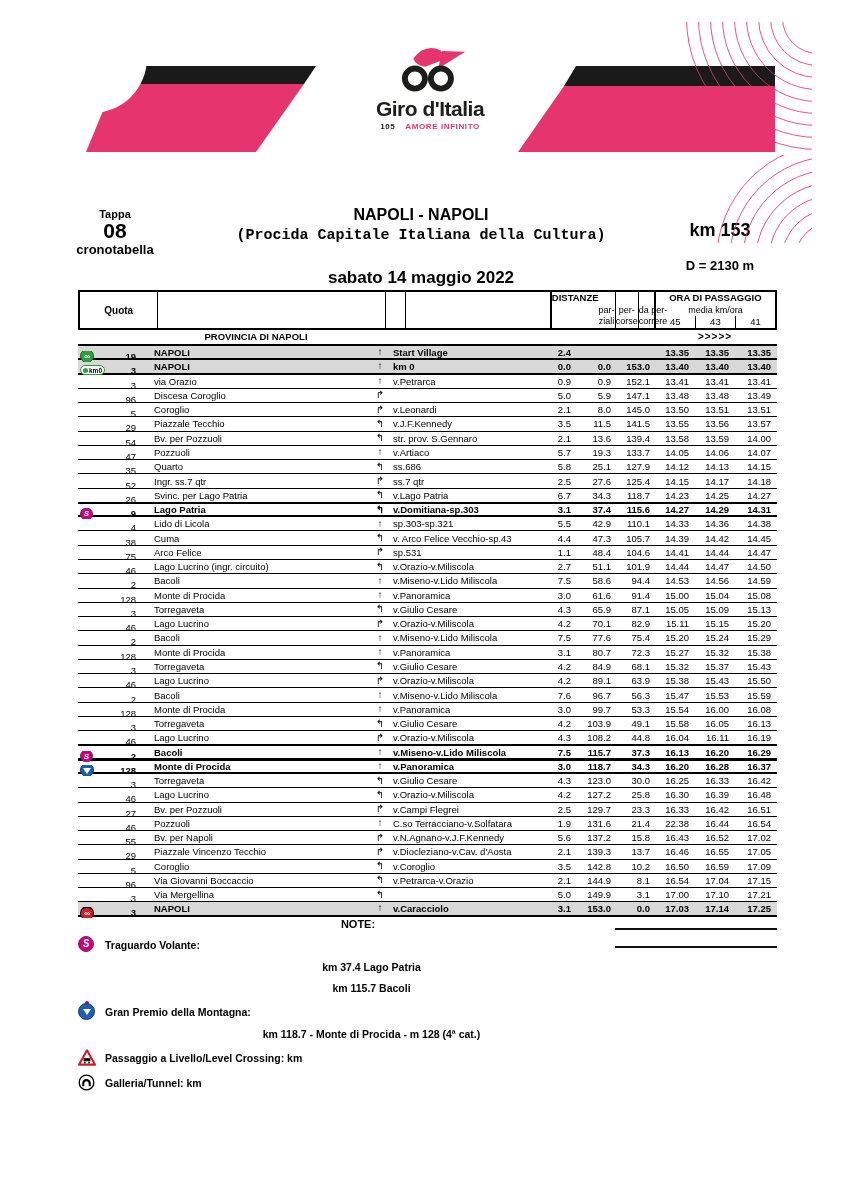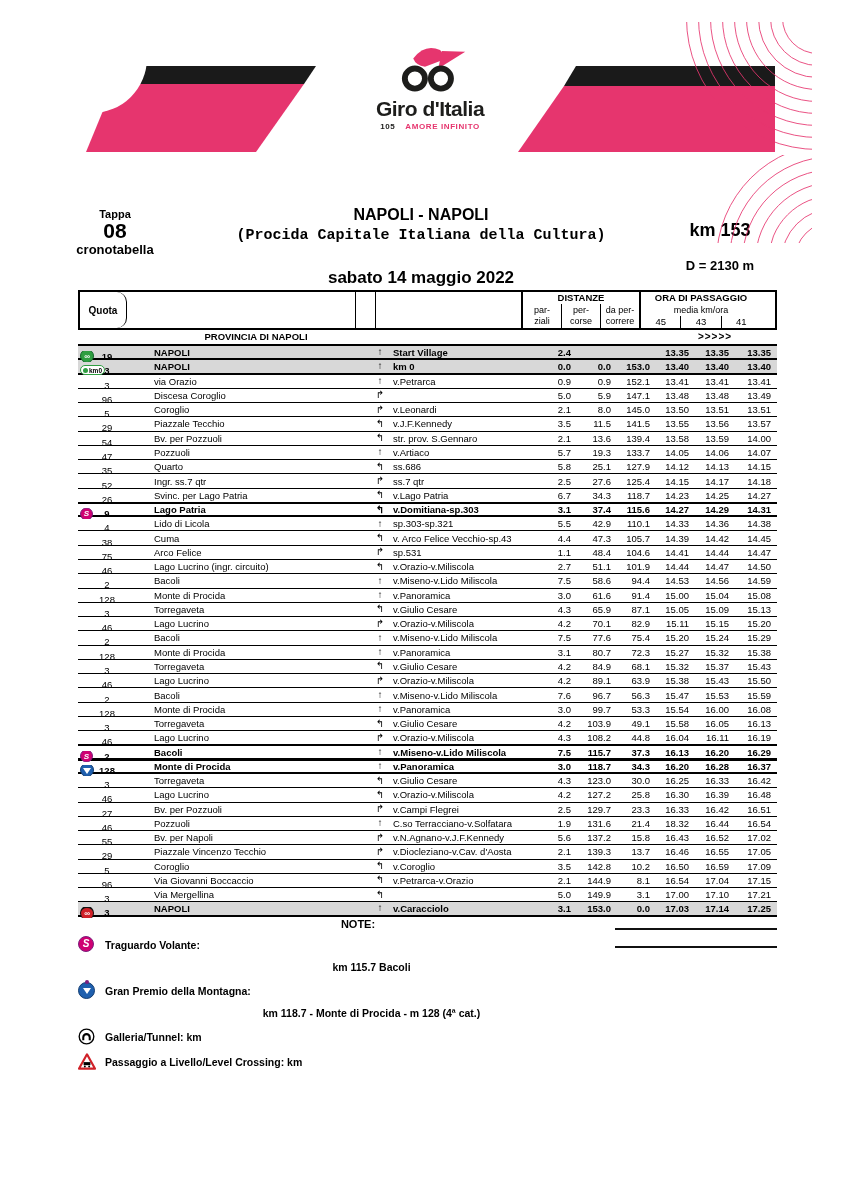"DISTANZE" .hgrp-dist { flex-direction: column -> row; width: 118px -> 104px }
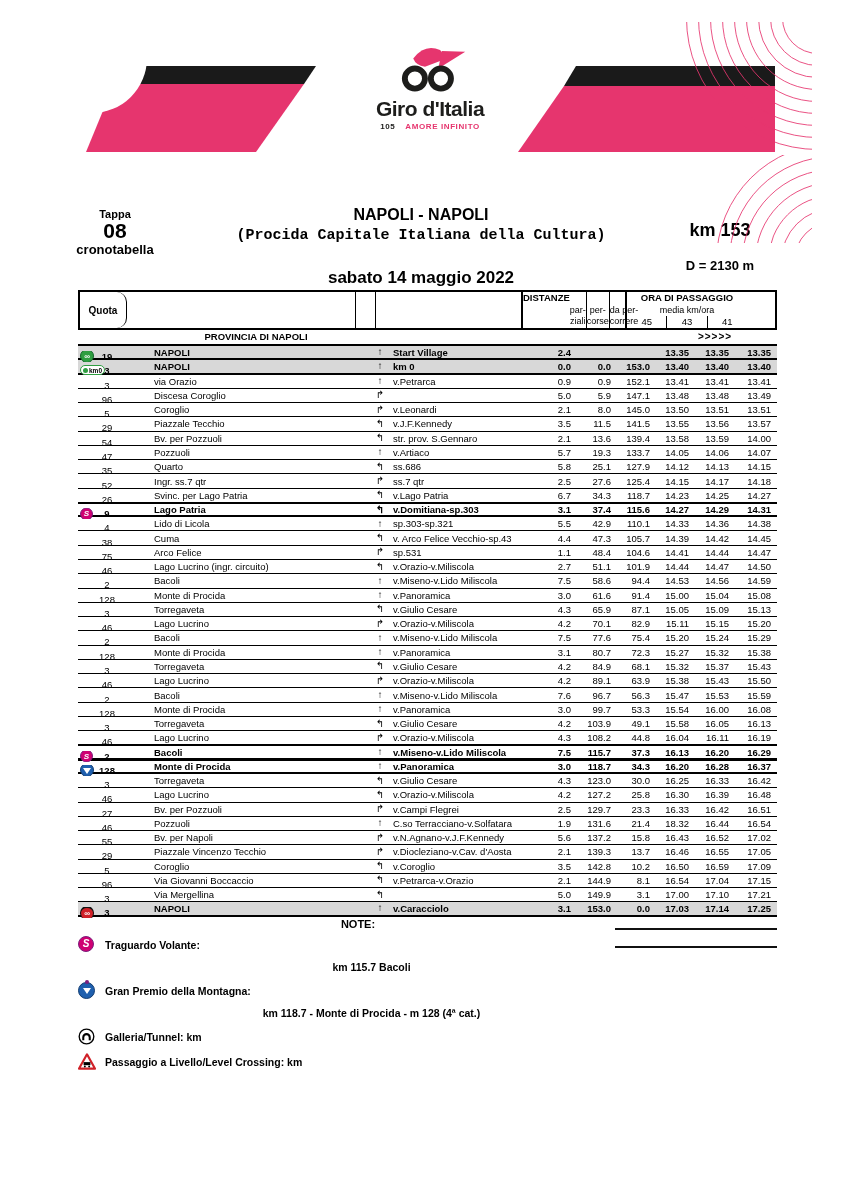"Quota" .hc-quota { border-radius: 10px -> none; width: 47px -> 79px }
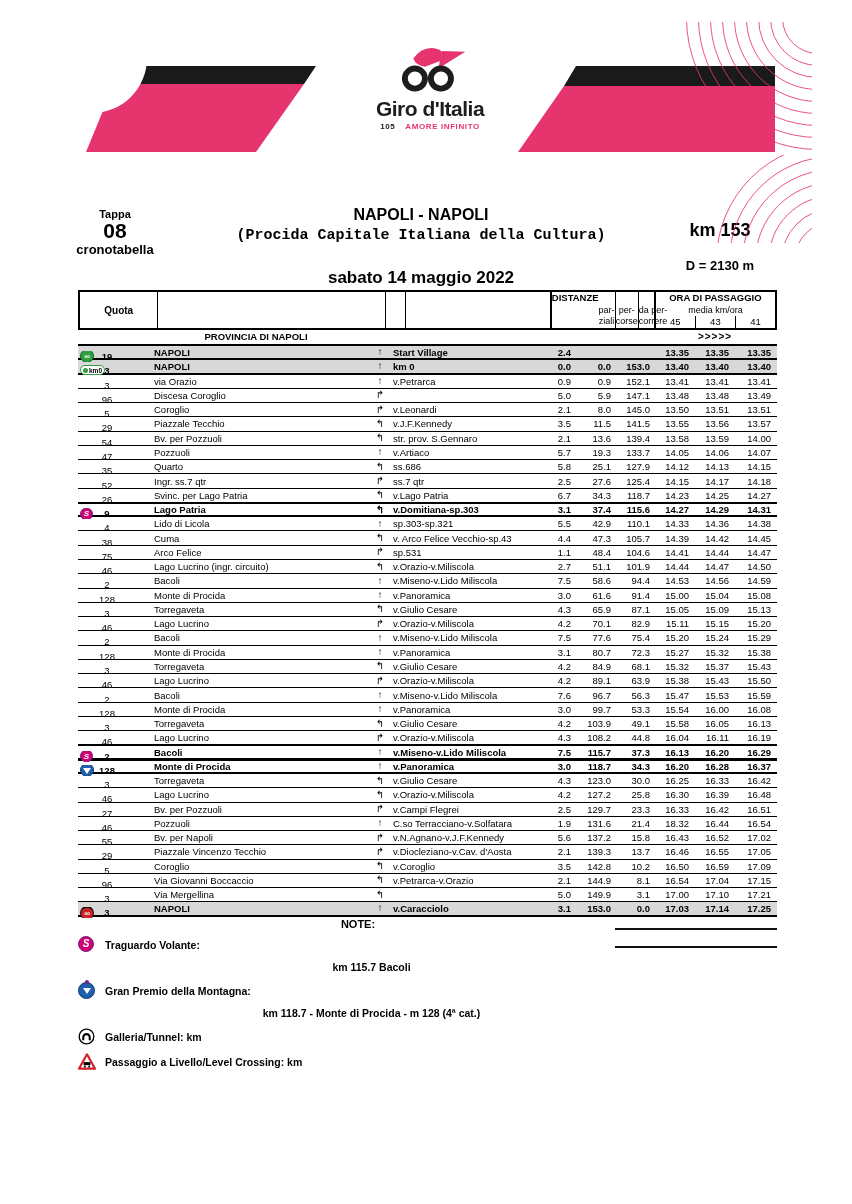"19" .c-quota { text-align: center -> right }
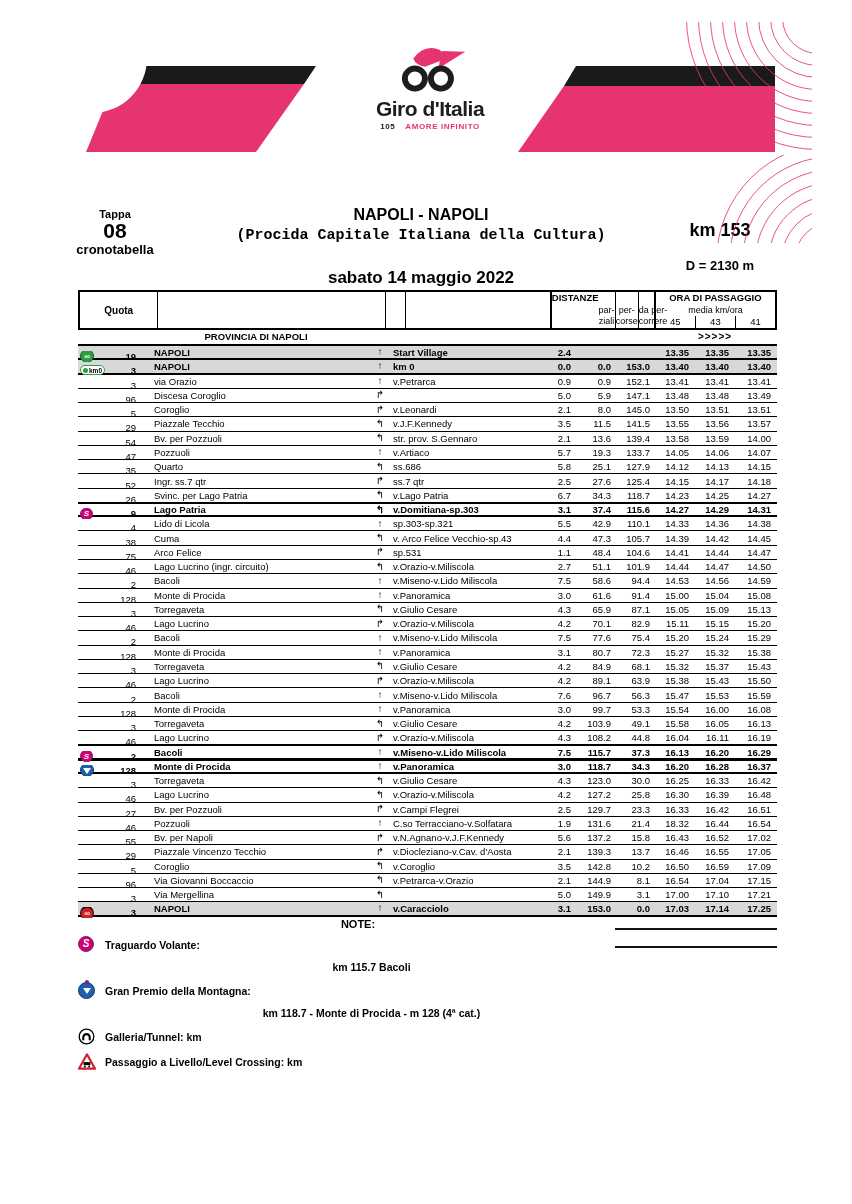"18.32" div.c { text: 18.32 -> 22.38 }
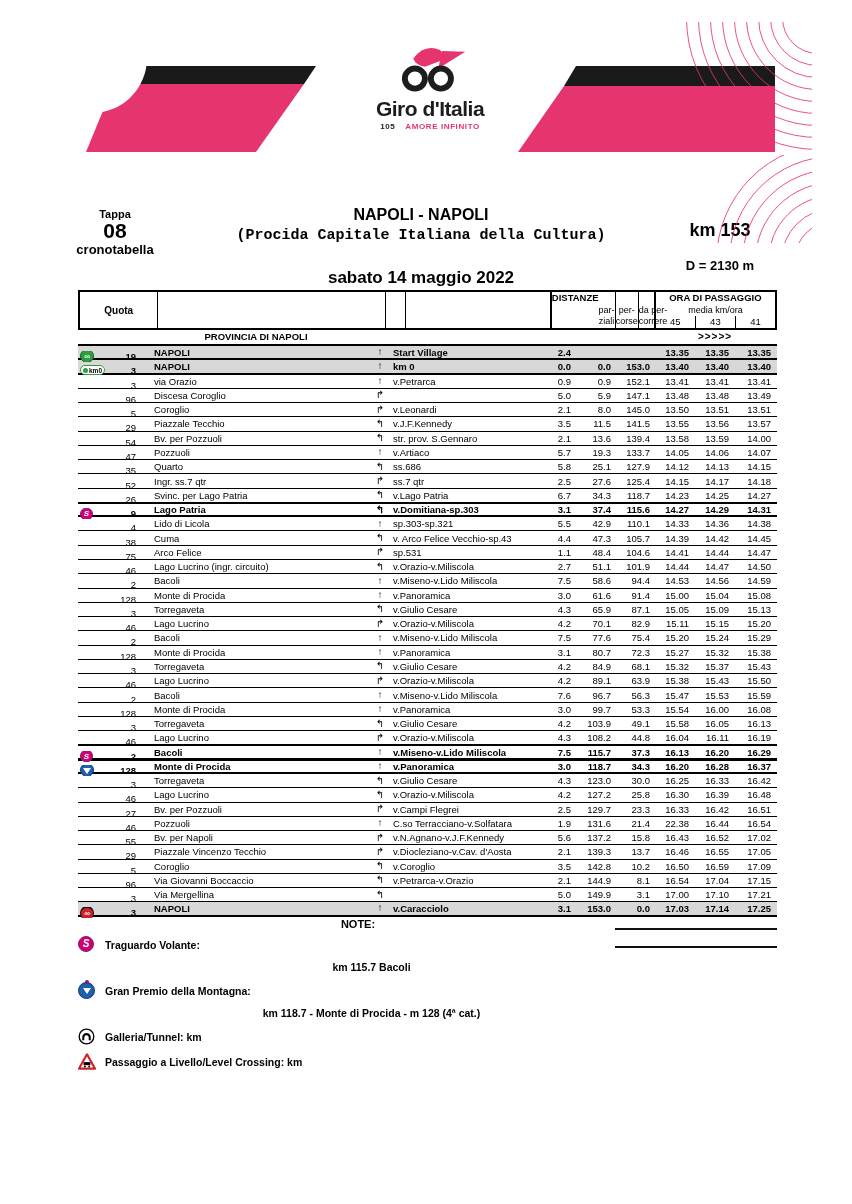"km 37.4 Lago Patria" div.note-ind { html: none -> <div>km 37.4 Lago Patria</div> }
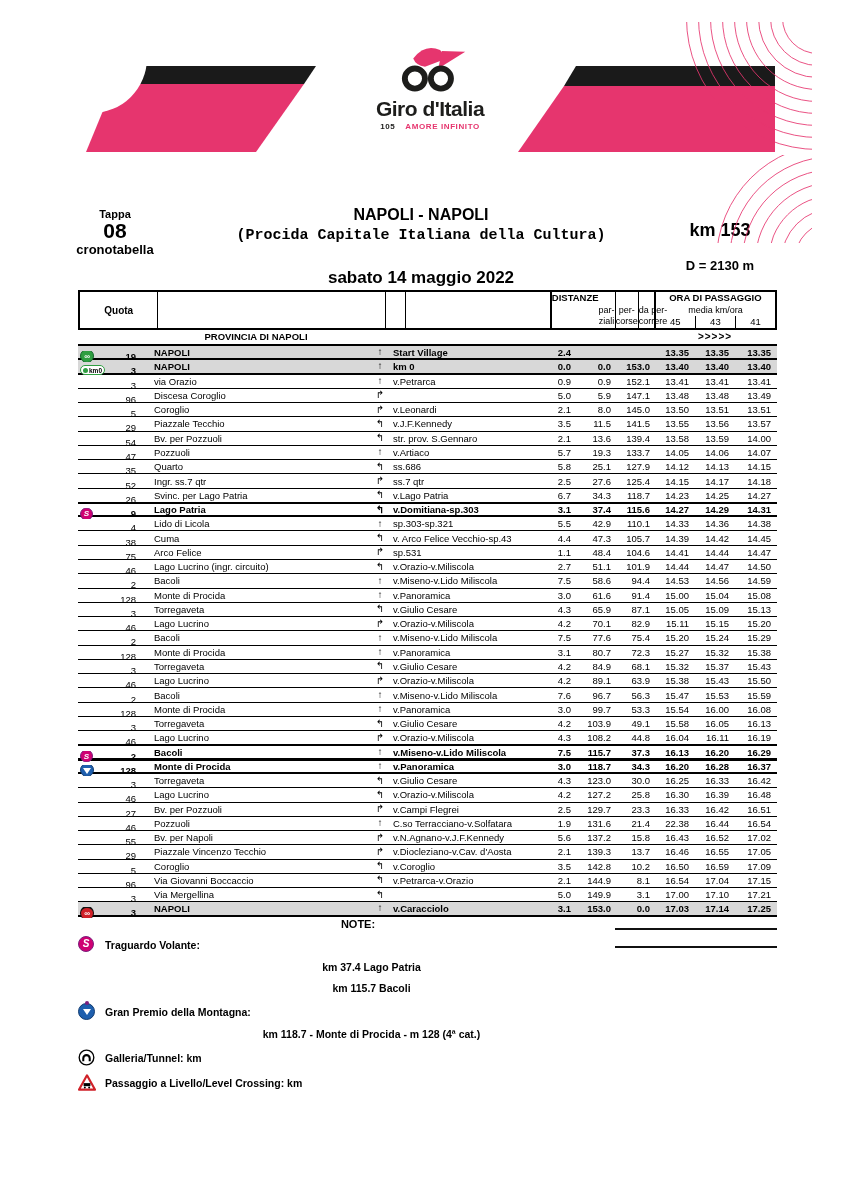"Galleria/Tunnel: km" div.note-row { order: before "Passaggio a Livello/Level Crossing: km" -> after "Passaggio a Livello/Level Crossing: km" }
